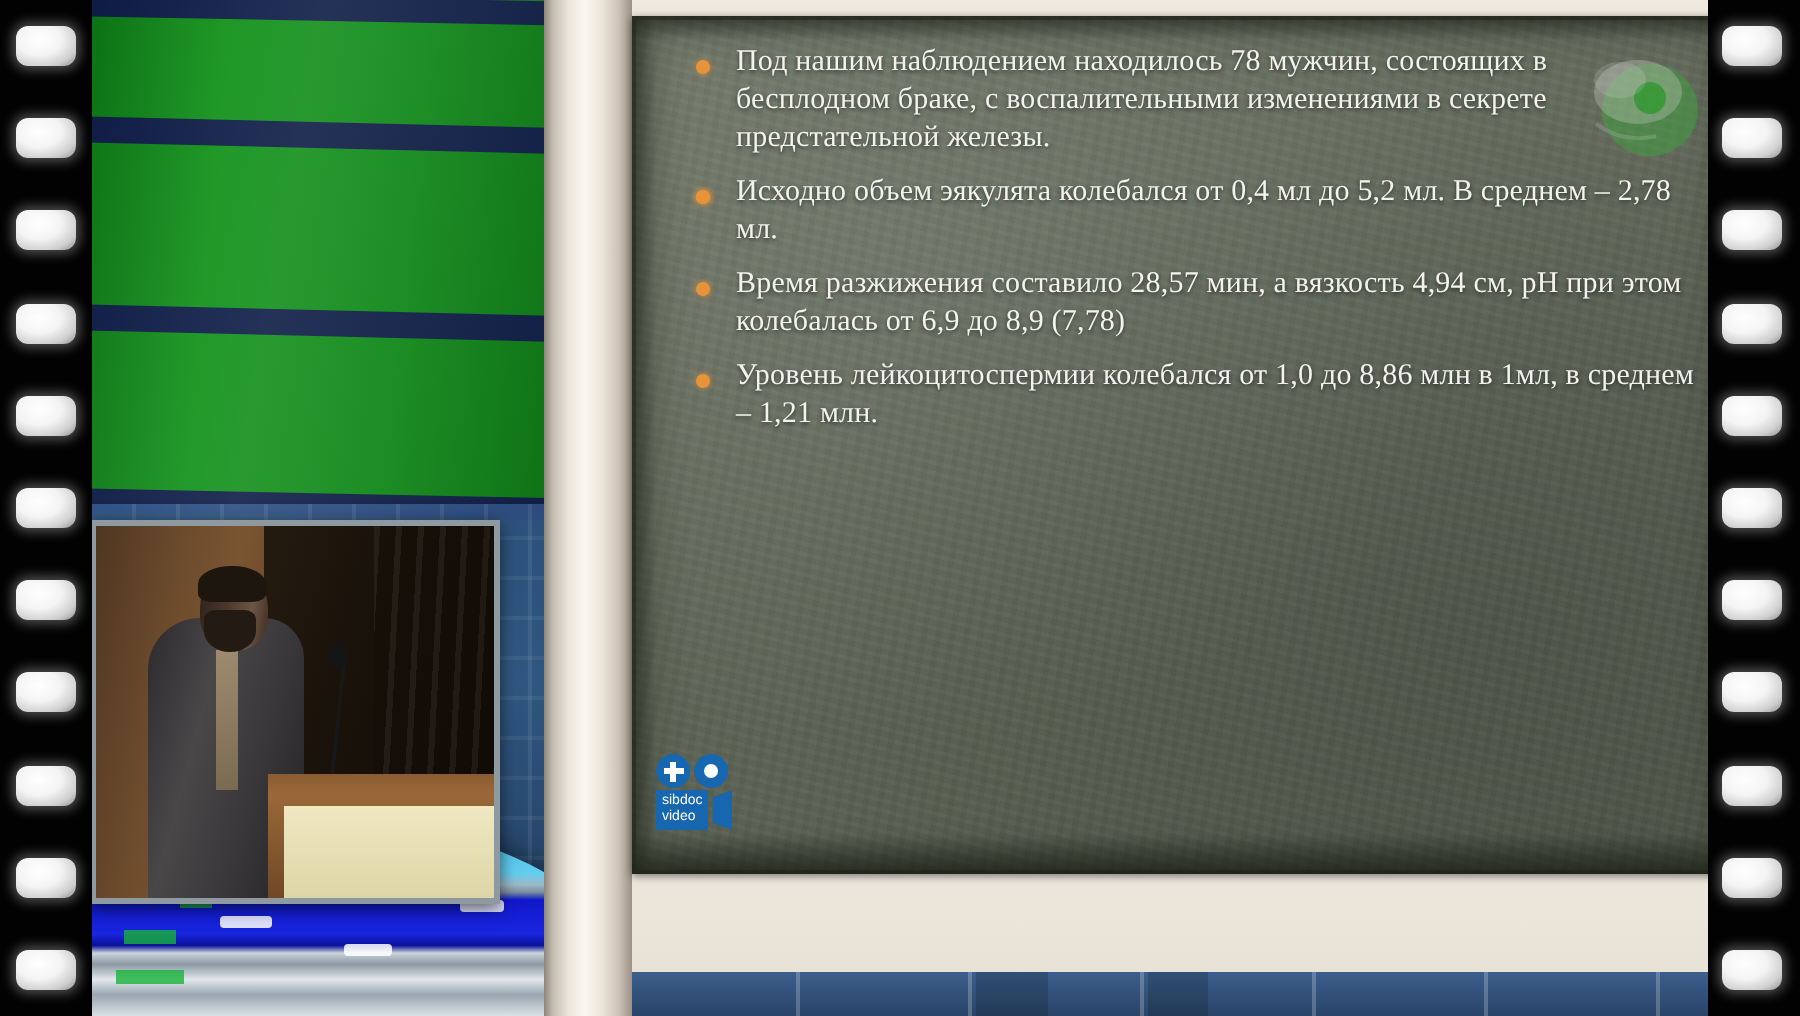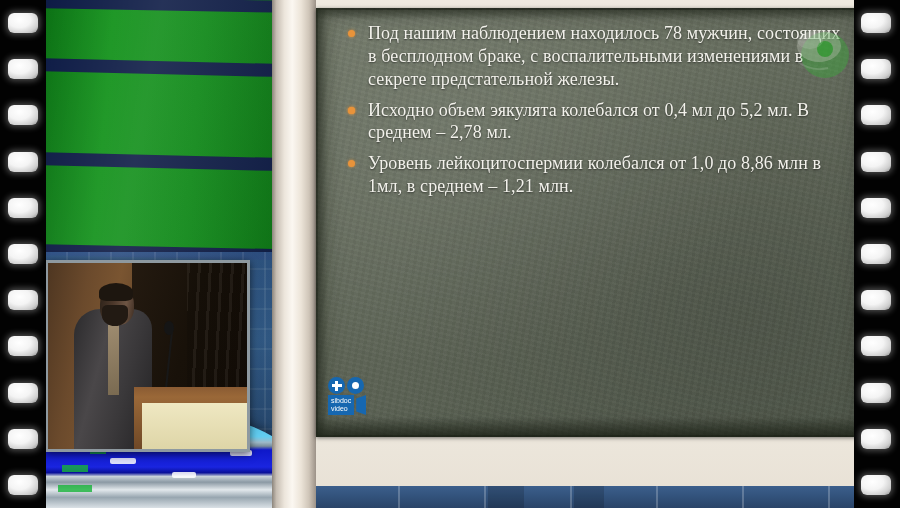"Под нашим наблюдением находилось 78" .bullet-item { font-size: 18px -> 15px }
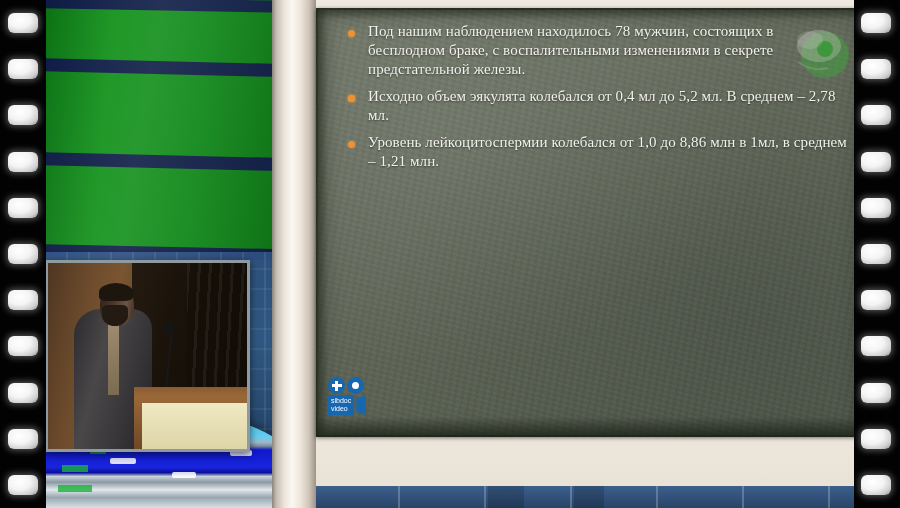"Время разжижения составило 28,57 мин," div.bullet-item { html: none -> <div> <span></span> <span>Время разжижения составило 28,57 мин, а вязкость 4,94 см, pH при этом колебалась от 6,9 до 8,9 (7,78)</span> </div> }
